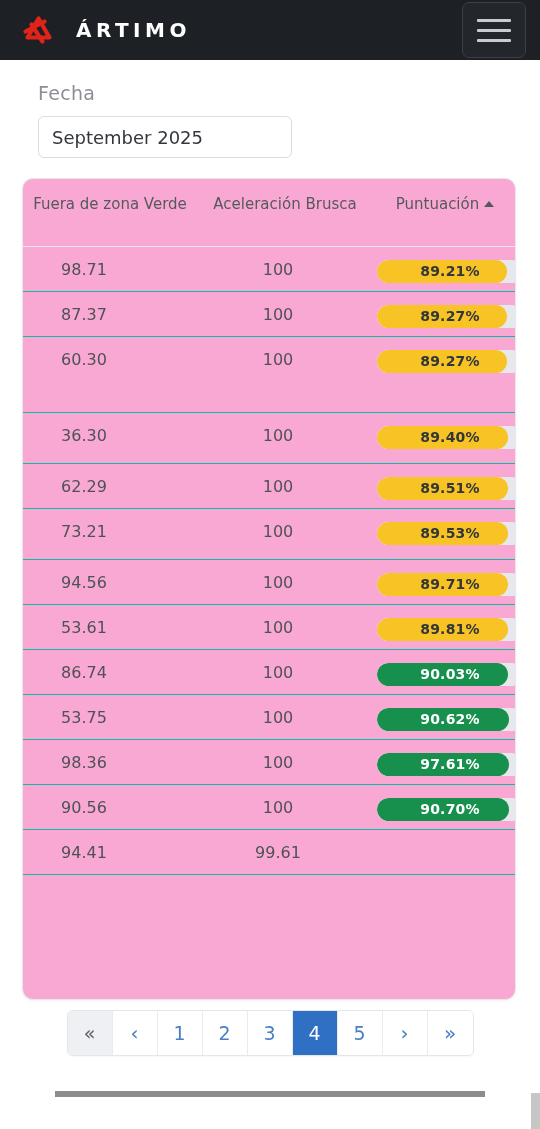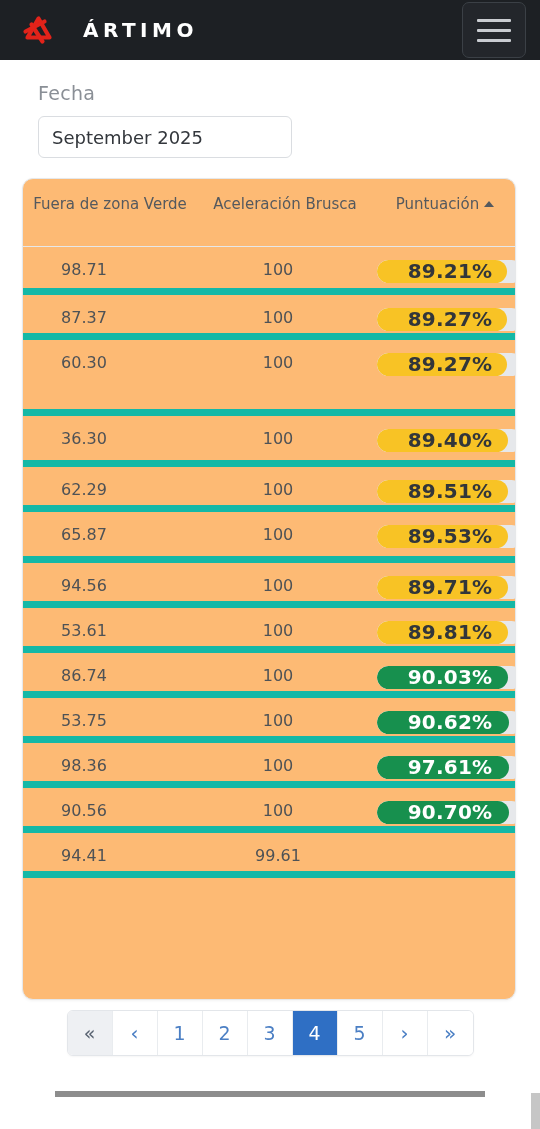"ÁRTIMO" .brand { gap: 27px -> 20px }
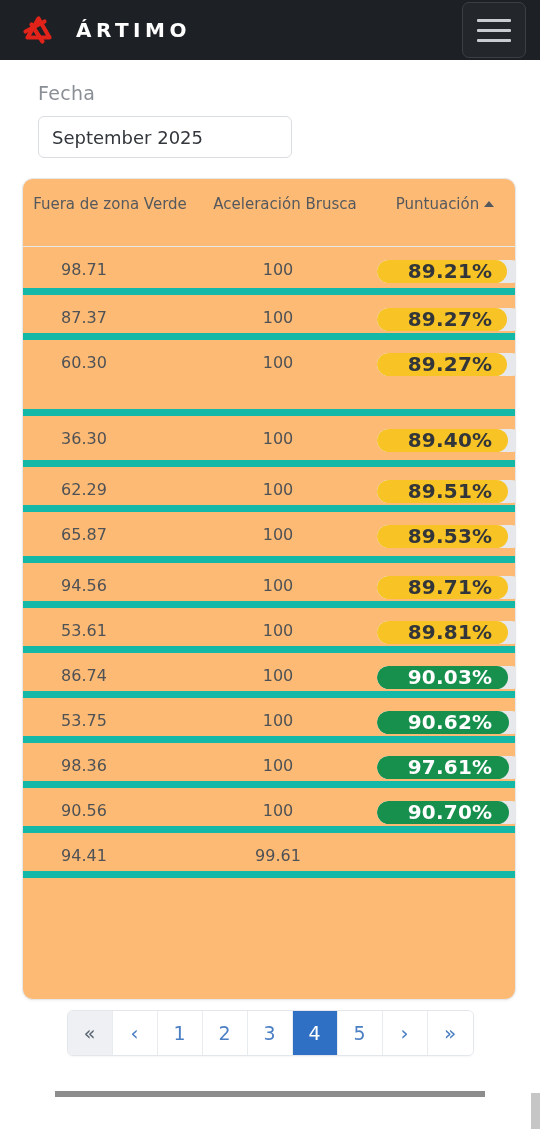"Fuera de zona Verde" .table-card { background: #fdba74 -> #f9a8d4 }
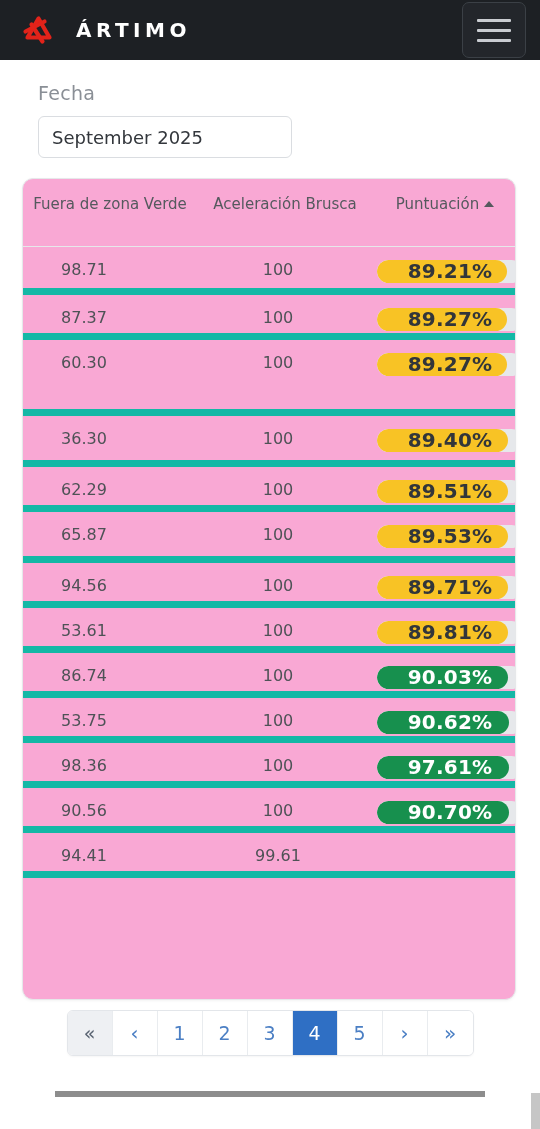"98.71" table.data-table tbody td { border-bottom: 7px solid #14b8a6 -> 1px solid #14b8a6 }
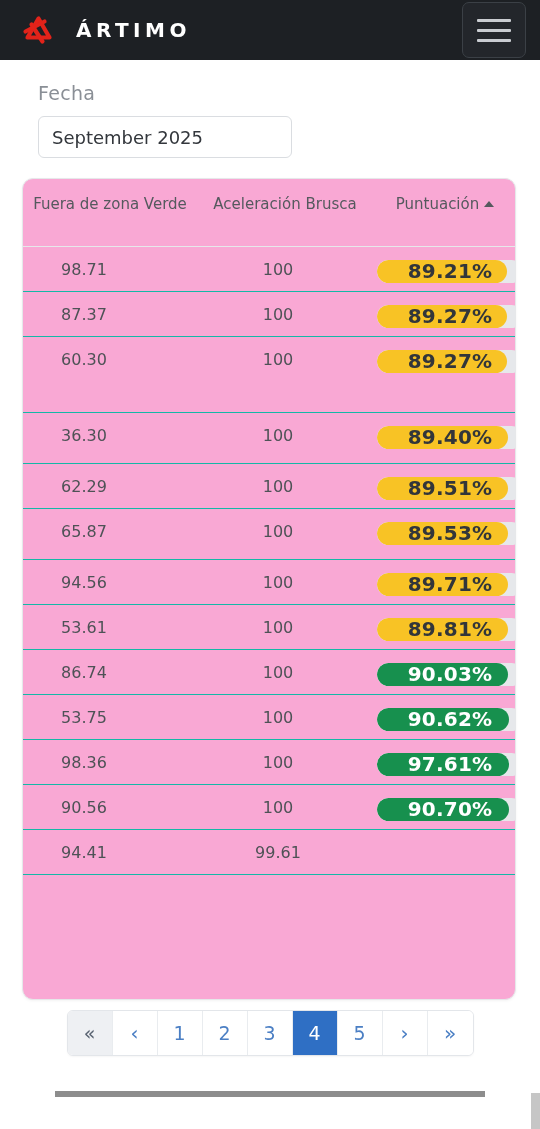"89.21%" .bar-label { font-size: 20px -> 14px }
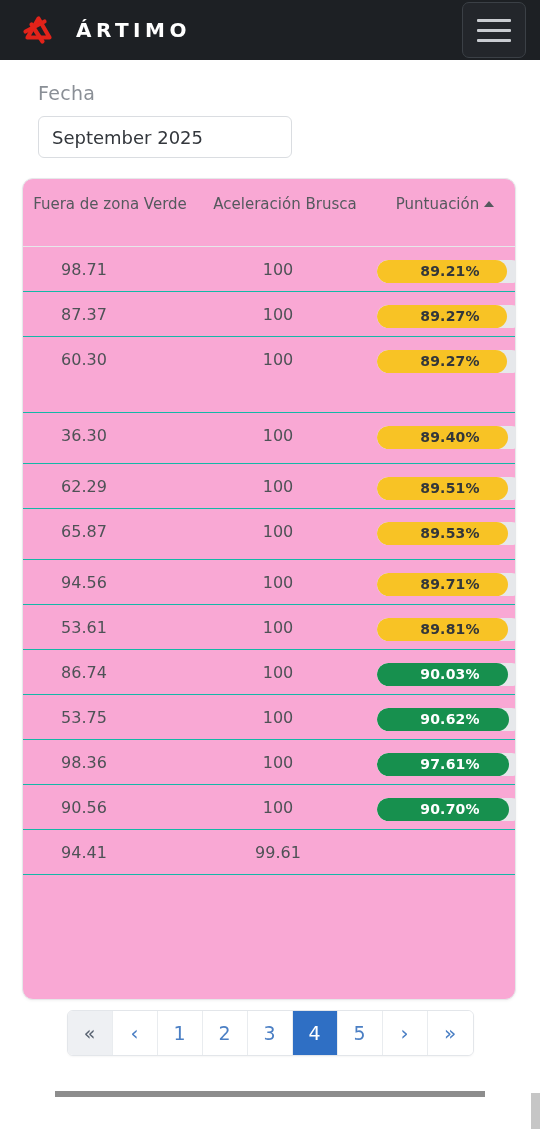"65.87" td.col-num1 { text: 65.87 -> 73.21 }
